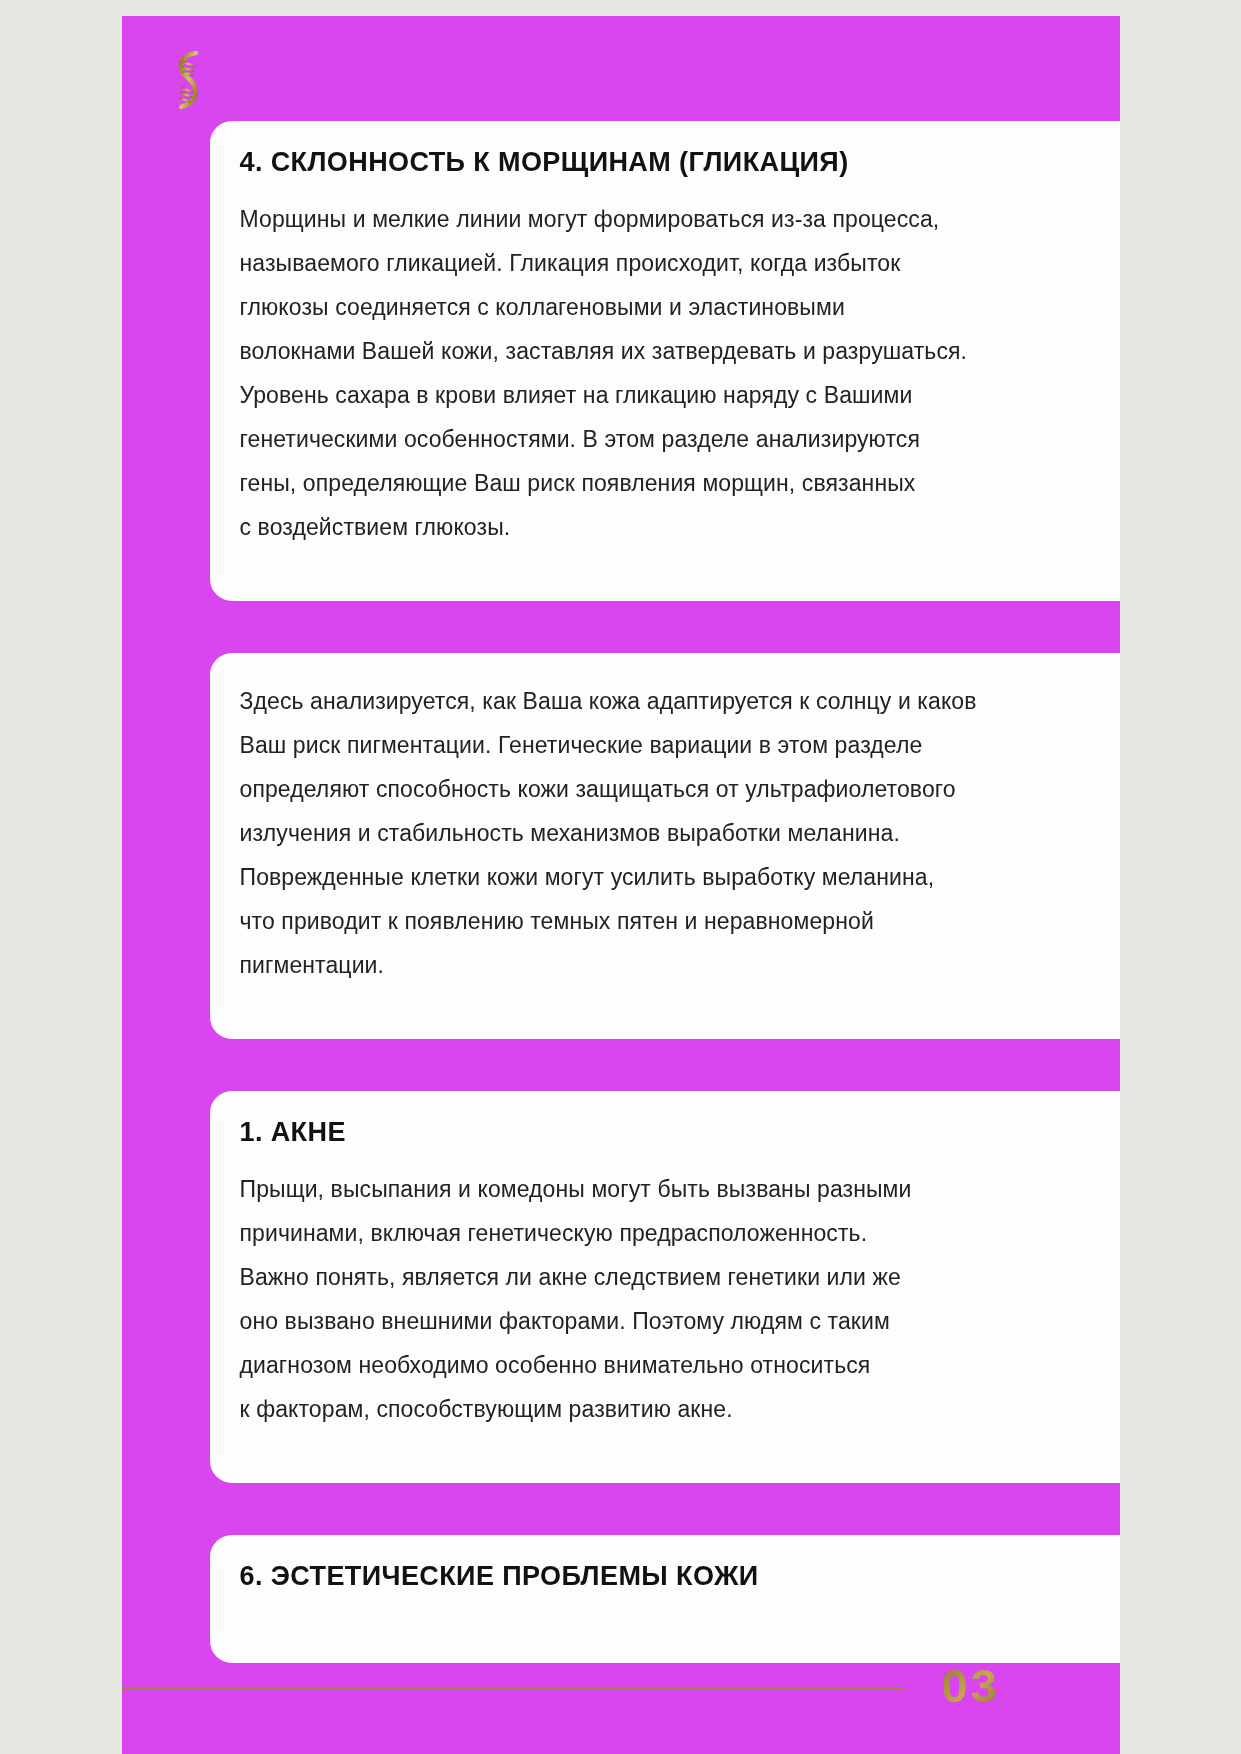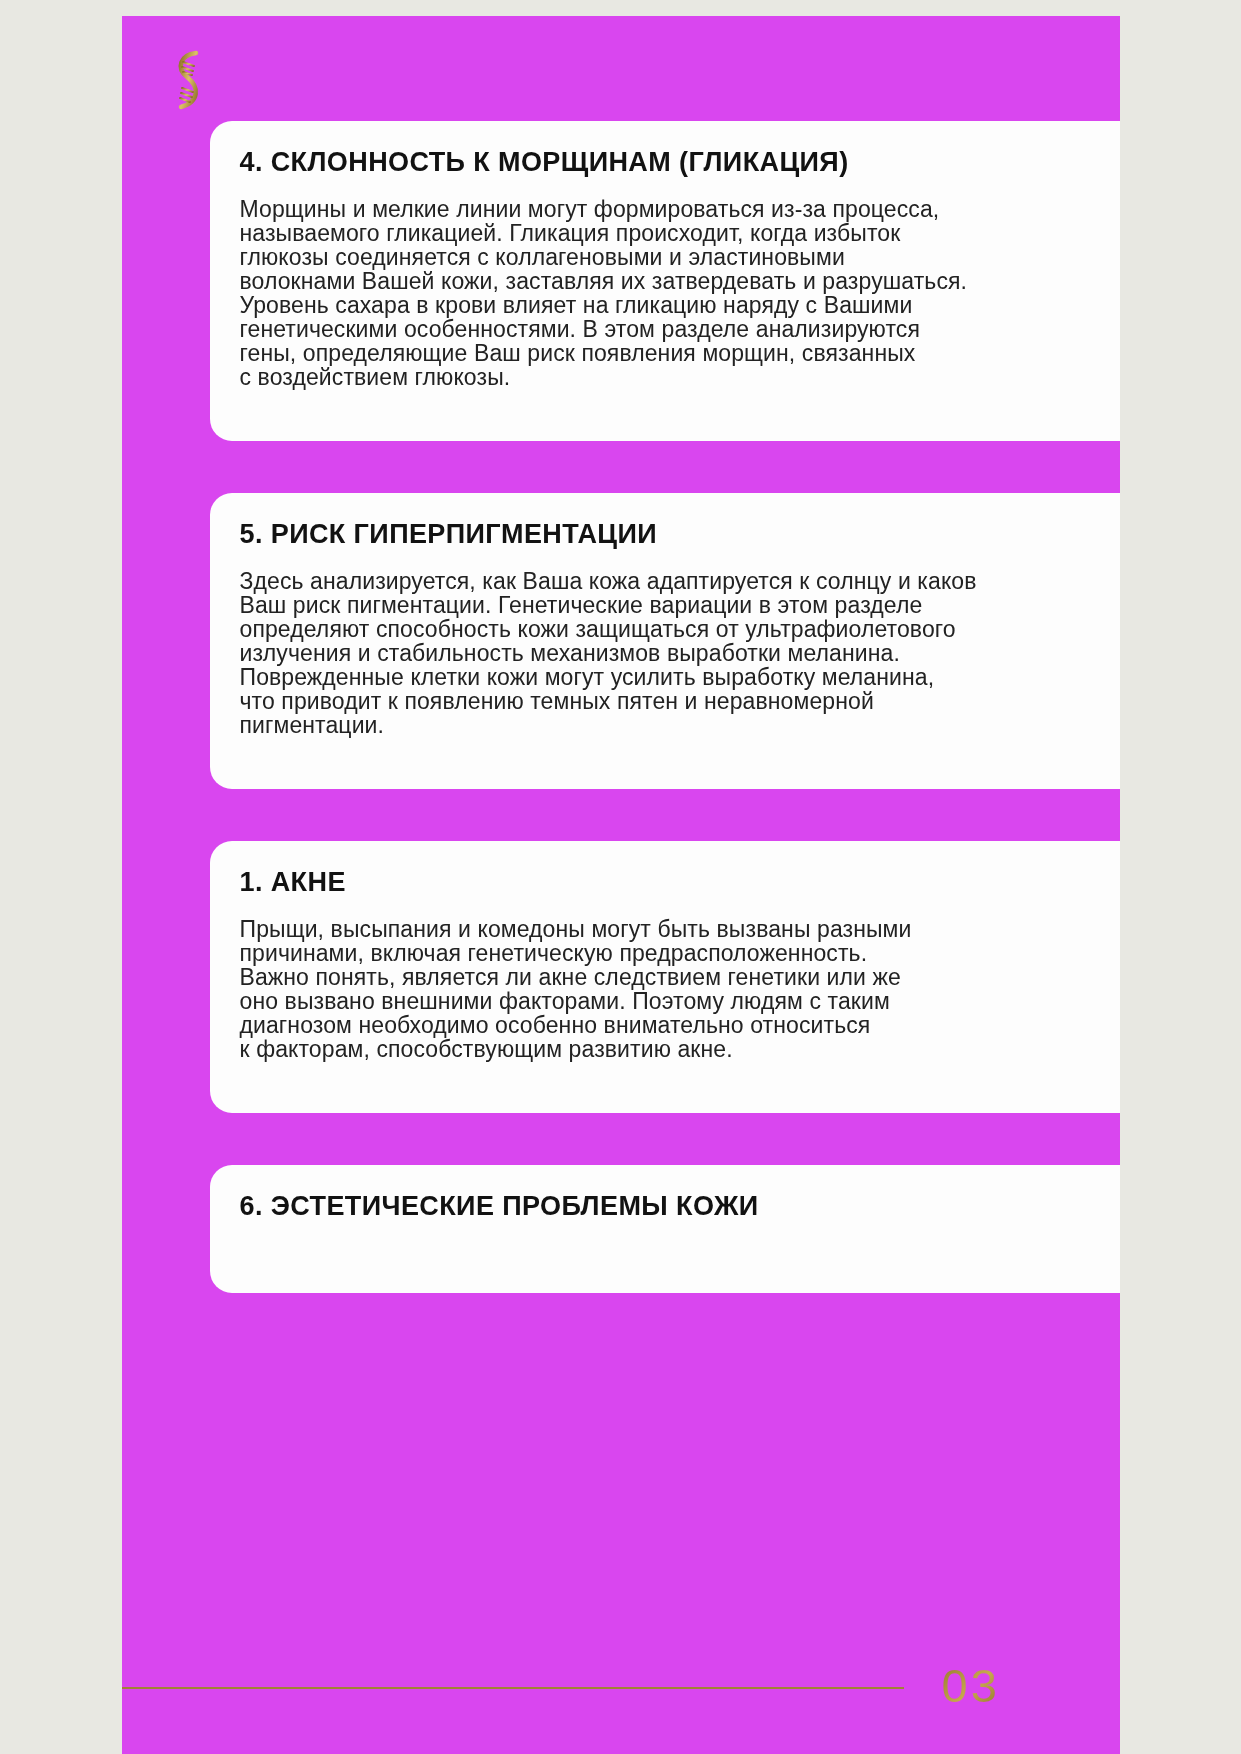"Морщины и мелкие линии могут" .card-body { line-height: 24px -> 44px }
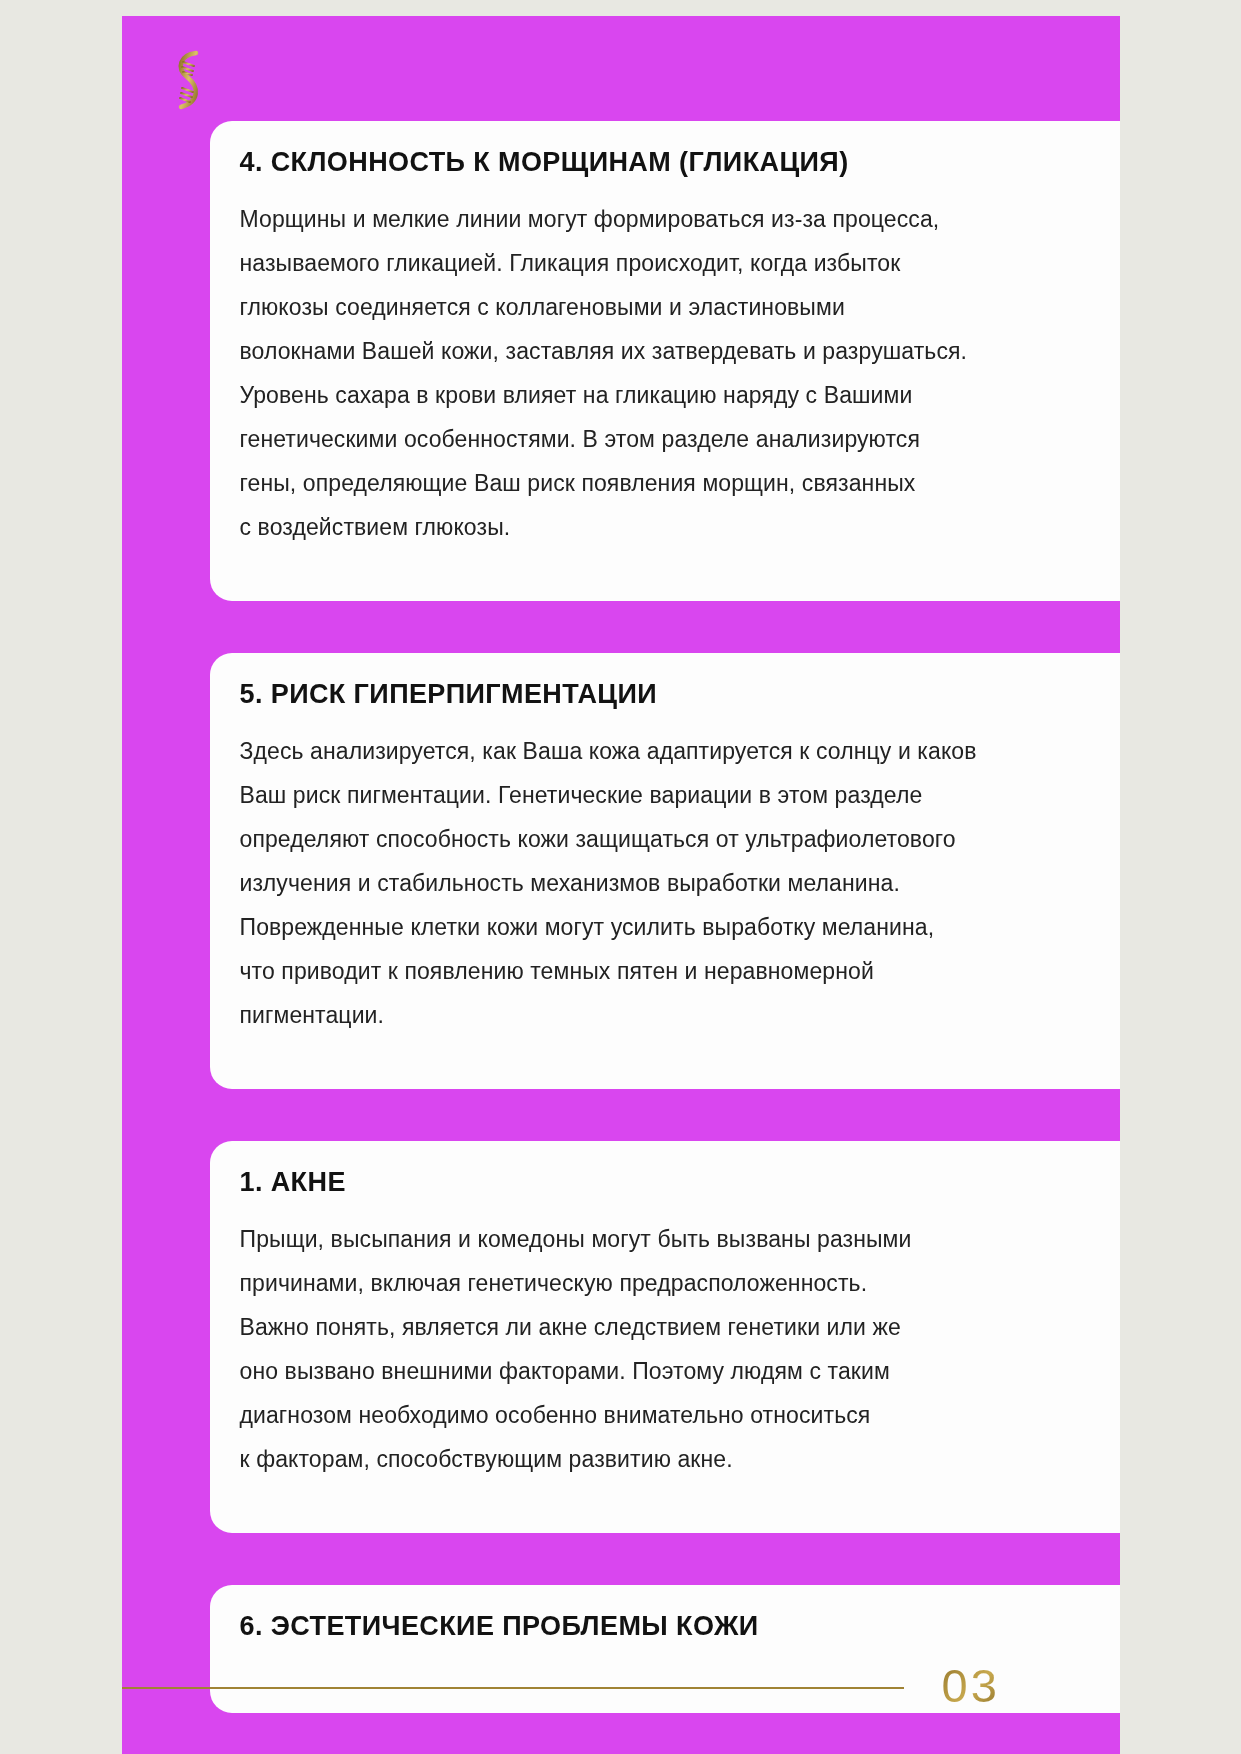"5. РИСК ГИПЕРПИГМЕНТАЦИИ" h2.card-title { html: <h2>5. РИСК ГИПЕРПИГМЕНТАЦИИ</h2> -> none }
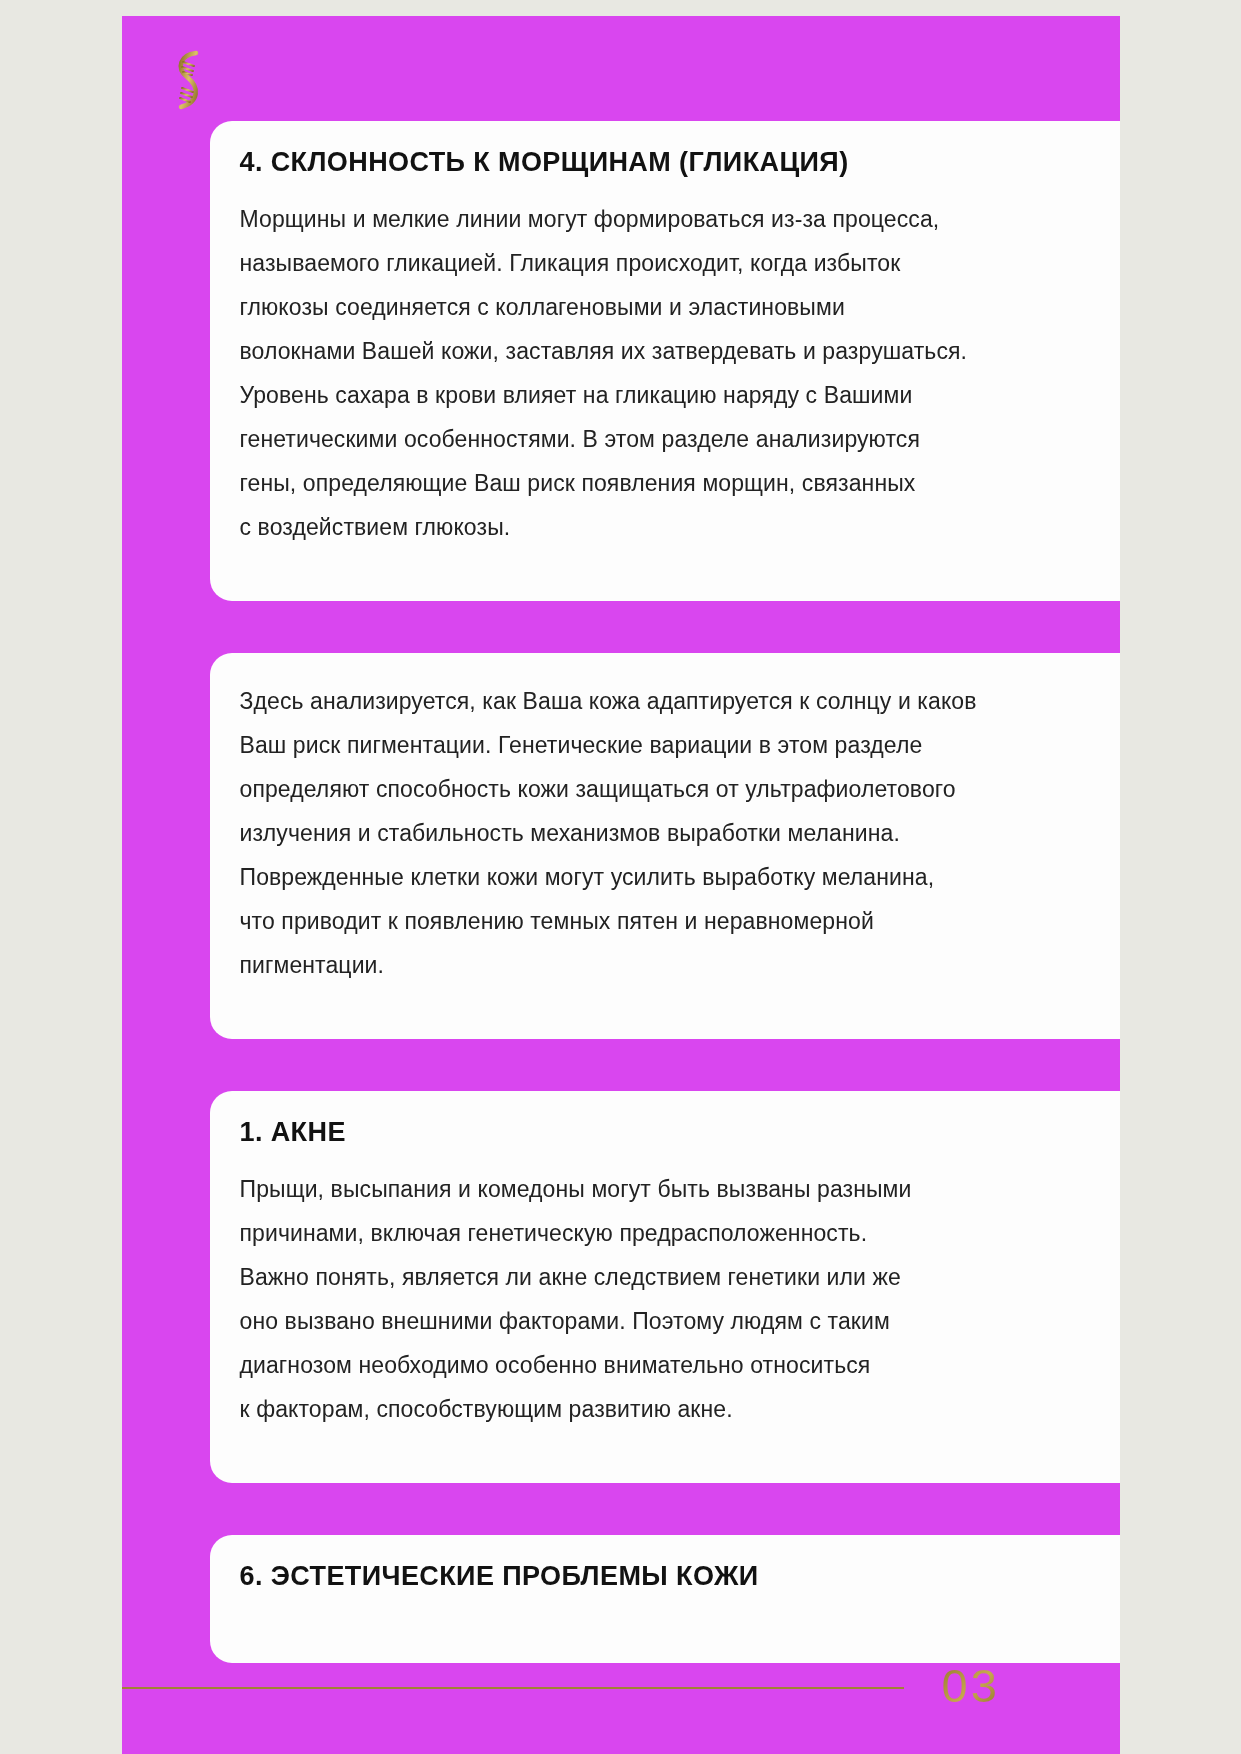"03" .page-number { font-weight: 400 -> 700 }
